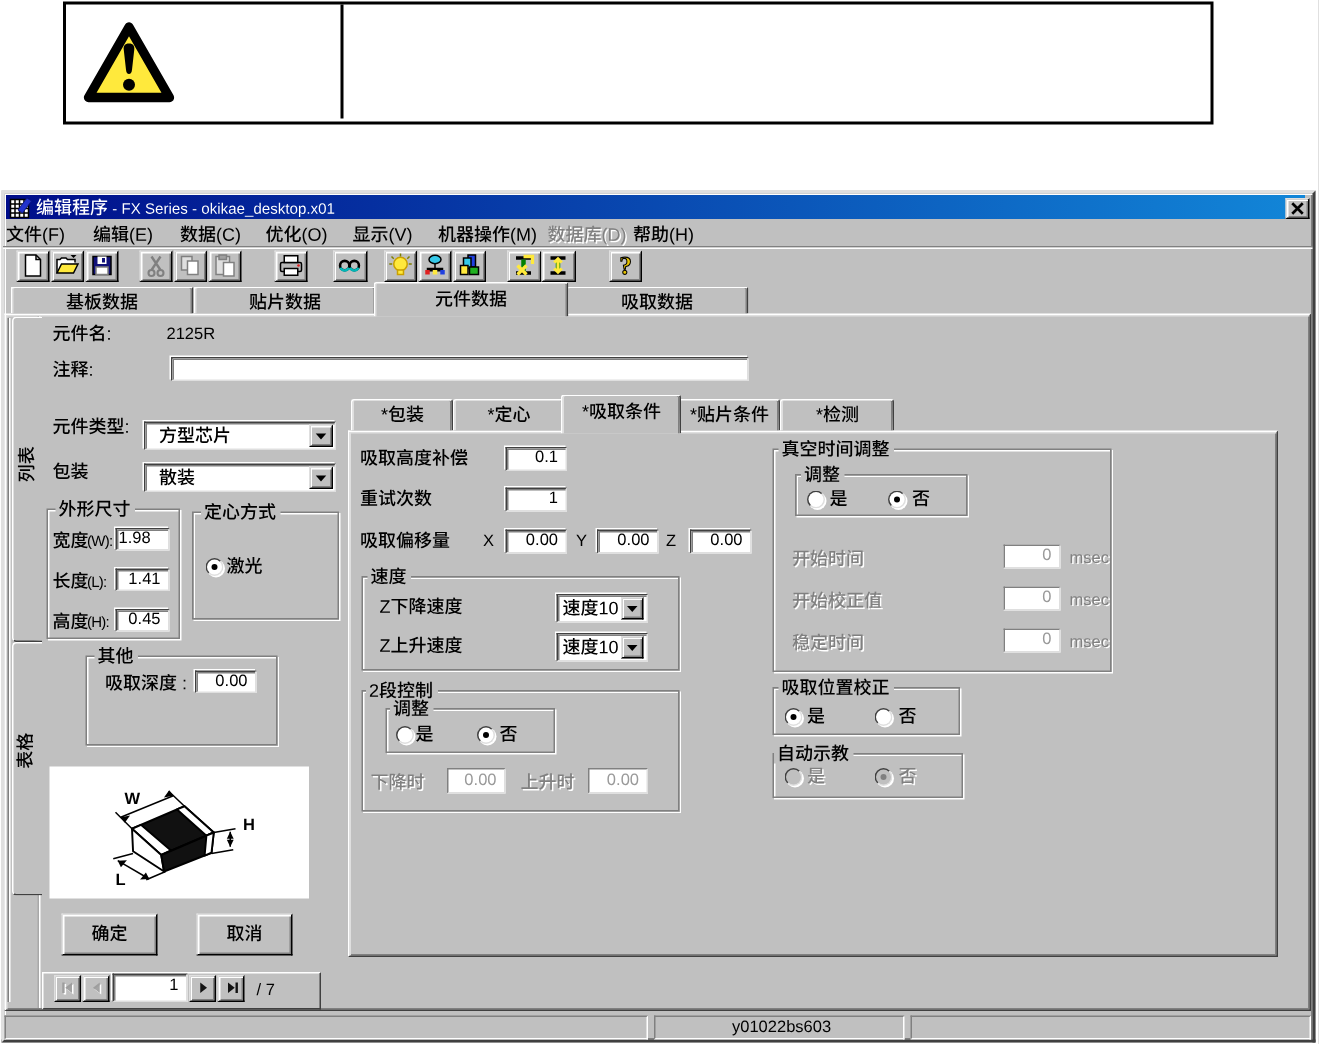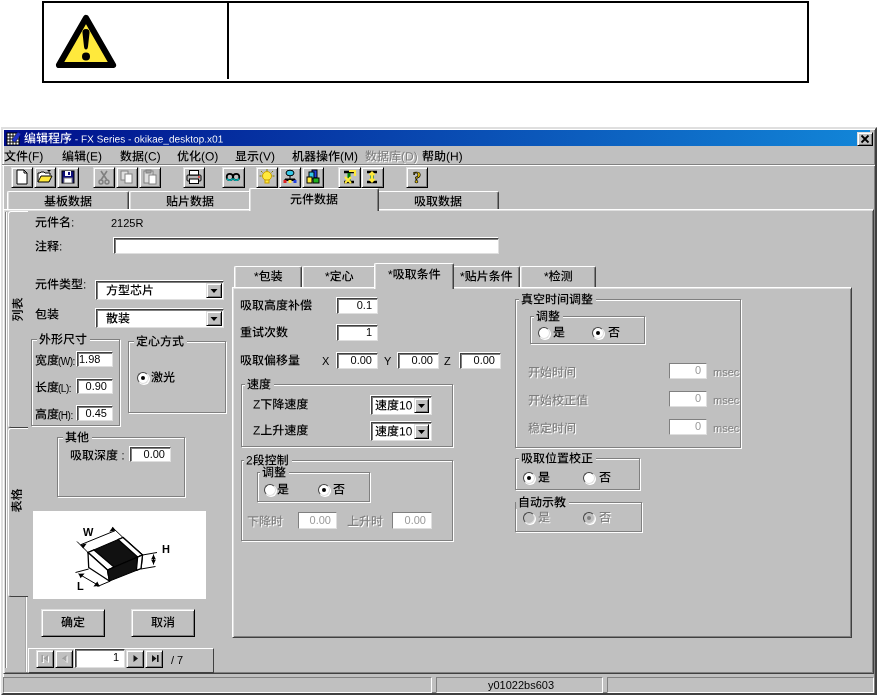"0.90" span.sp { text: 0.90 -> 1.41 }
